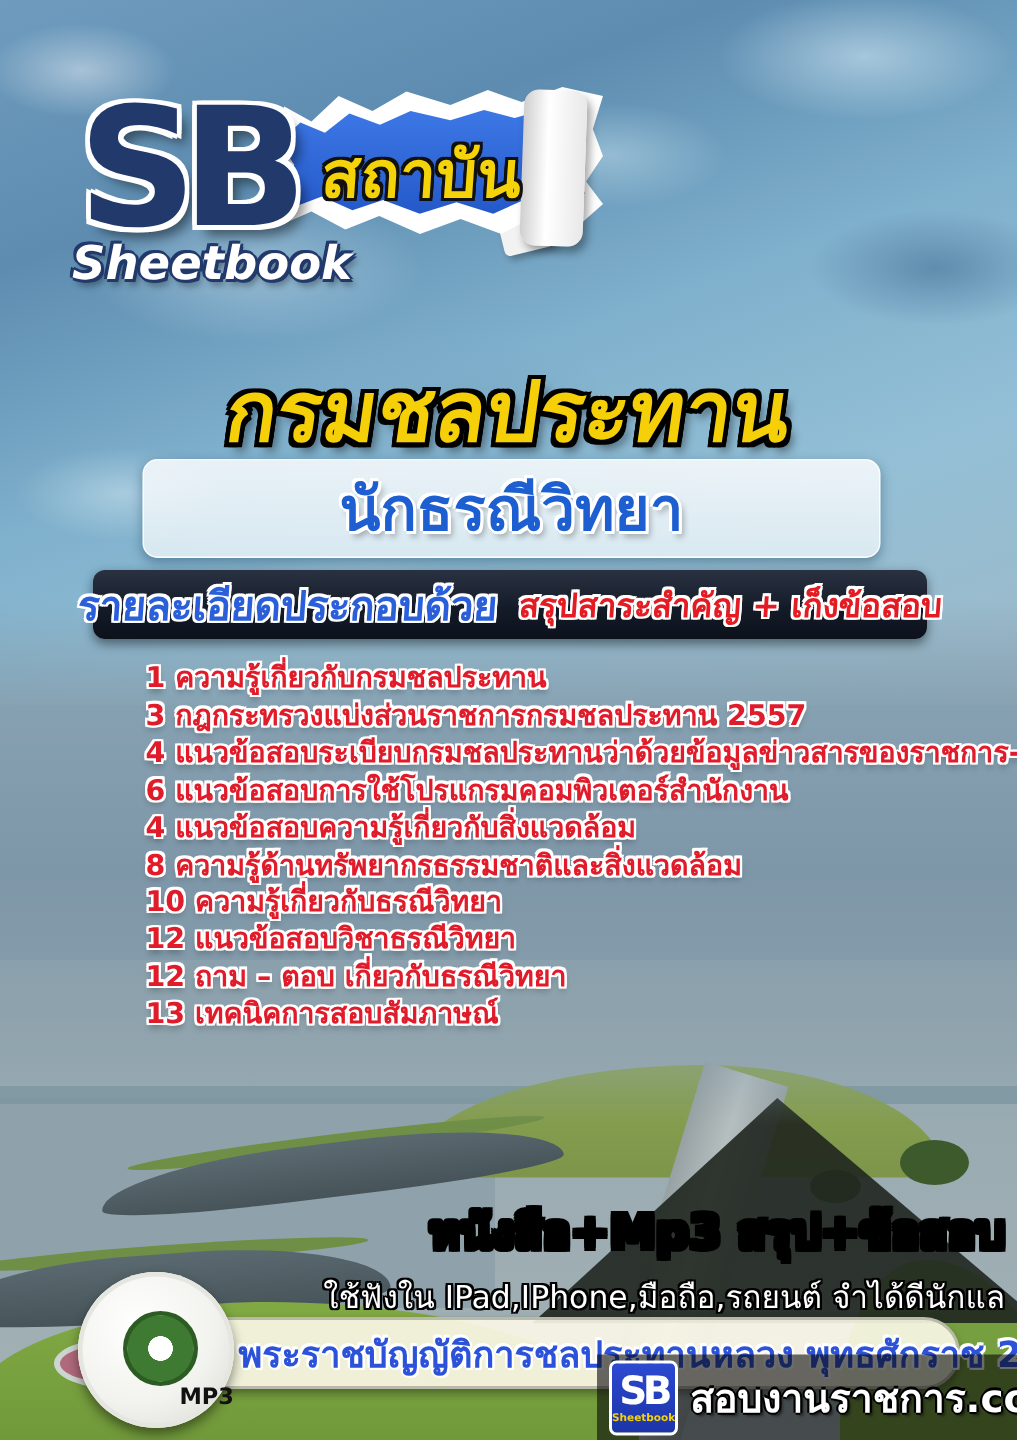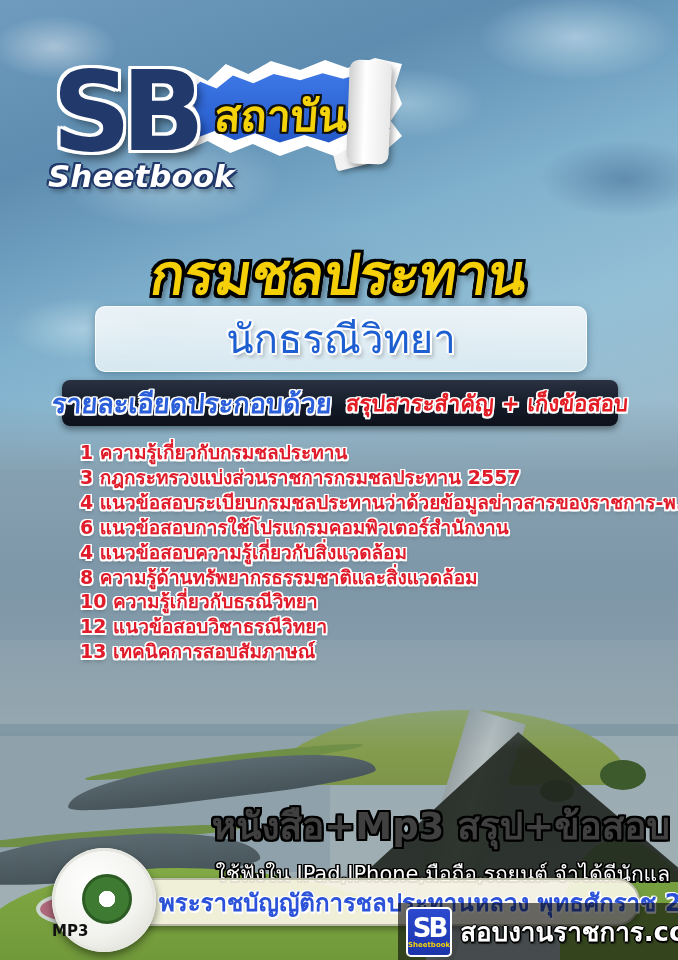"นักธรณีวิทยา" .subtitle { font-weight: normal -> bold }
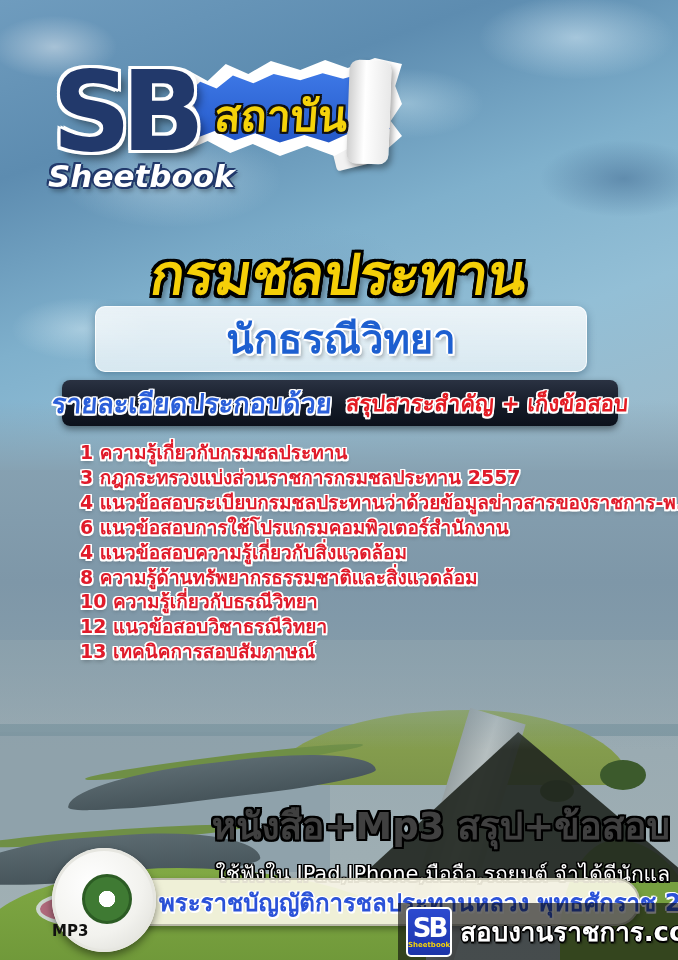"1 ความรู้เกี่ยวกับกรมชลประทาน" .list { left: 80px -> 97px }
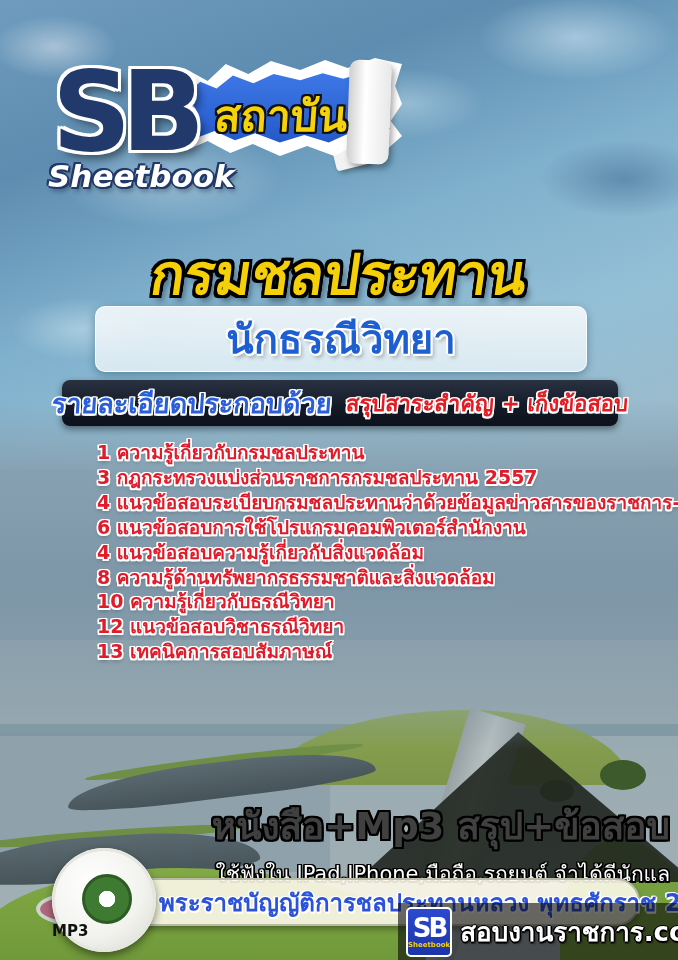"12 ถาม – ตอบ เกี่ยวกับธรณีวิทยา" div.list-item { html: none -> <div>12 ถาม – ตอบ เกี่ยวกับธรณีวิทยา</div> }
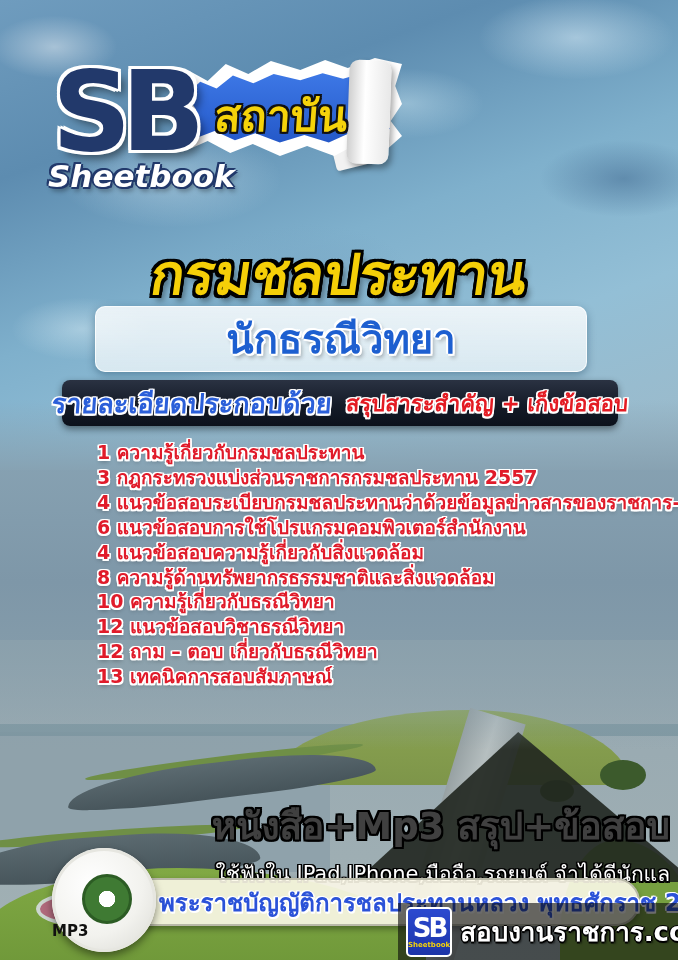"หนังสือ+Mp3 สรุป+ข้อสอบ" .promo-line1 { color: #404040 -> #000000; font-size: 37px -> 31px }
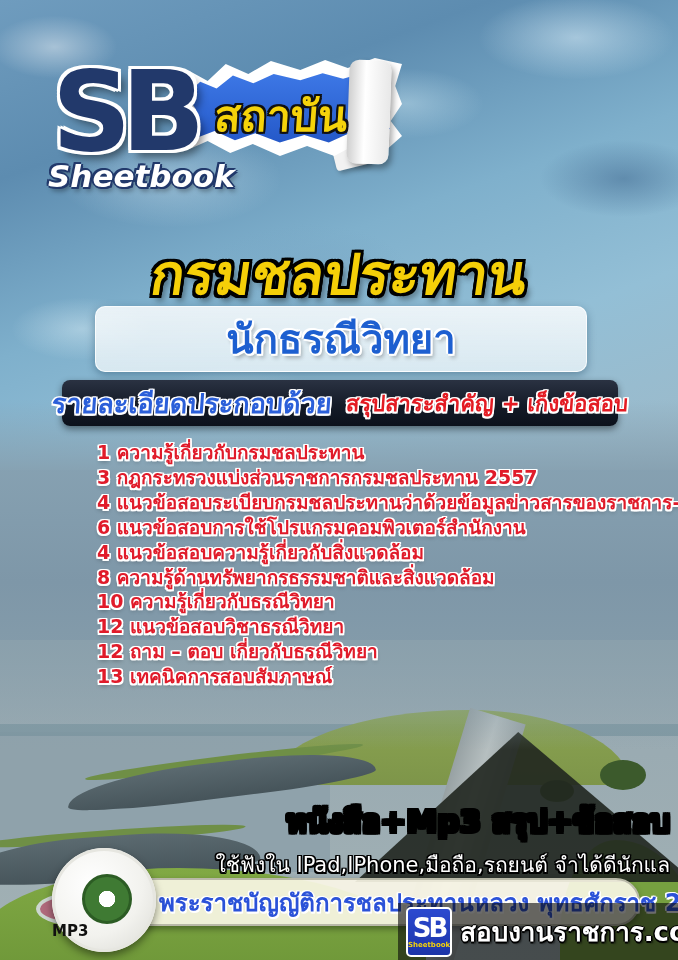"MP3" .cd-label { text-align: left -> right }
